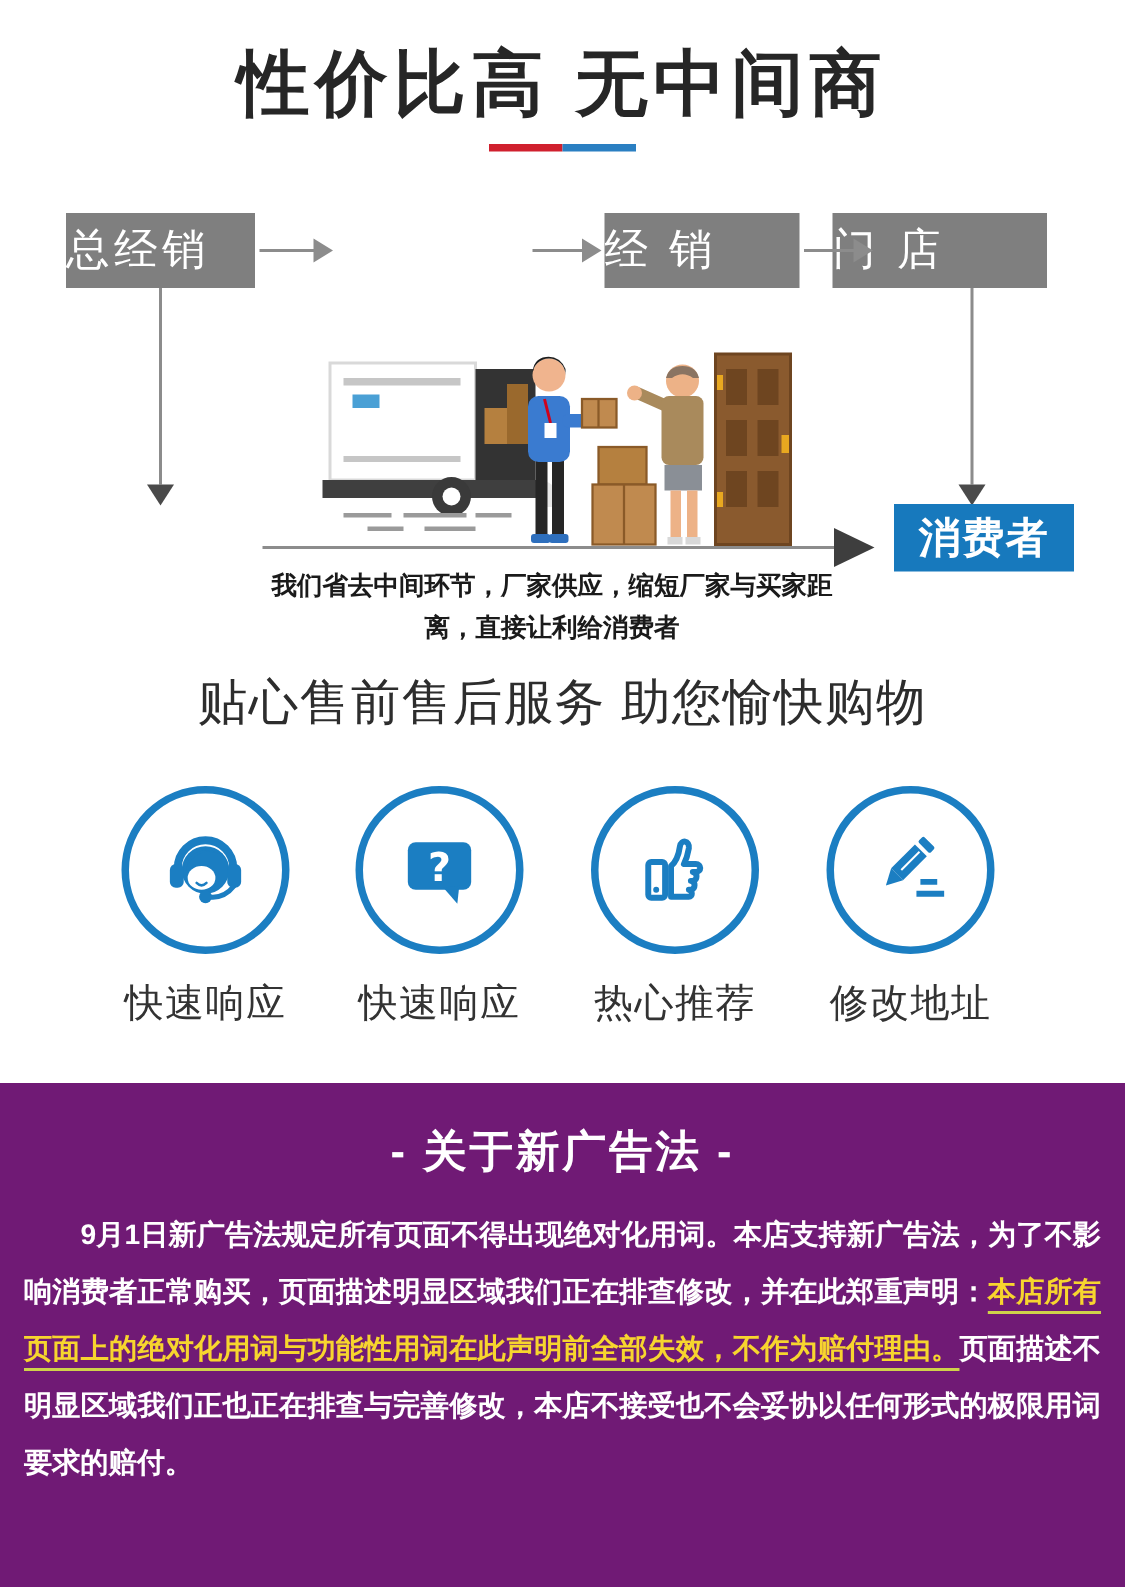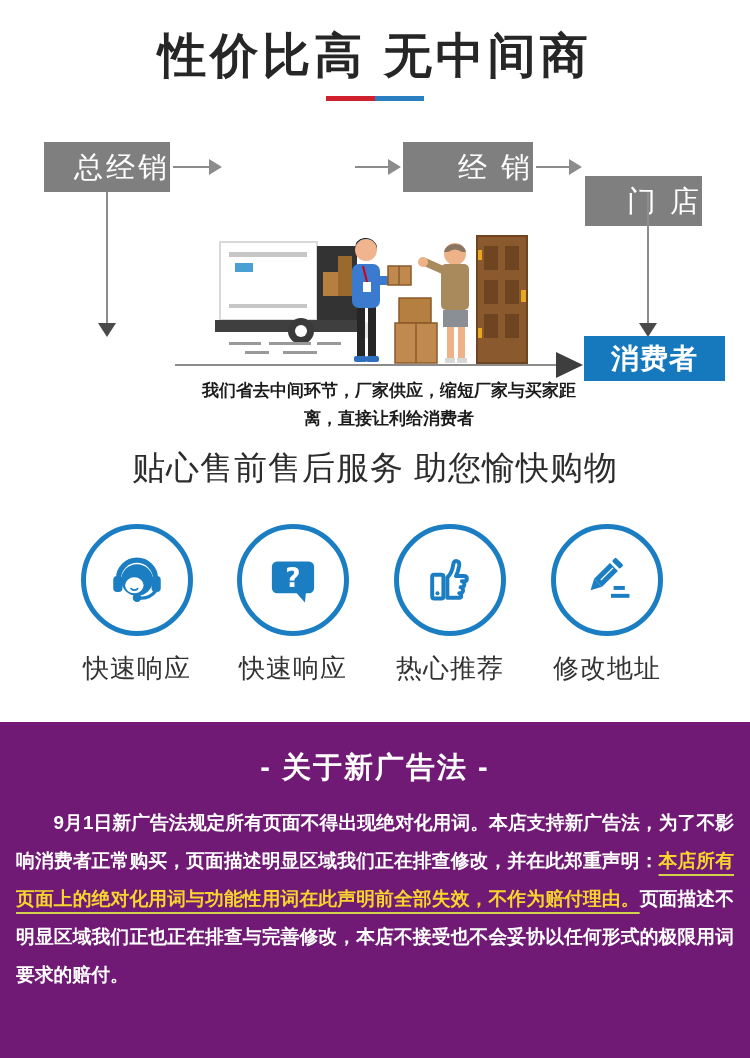"总经销" .chain-box { padding-left: 24px -> none; text-align: right -> left }
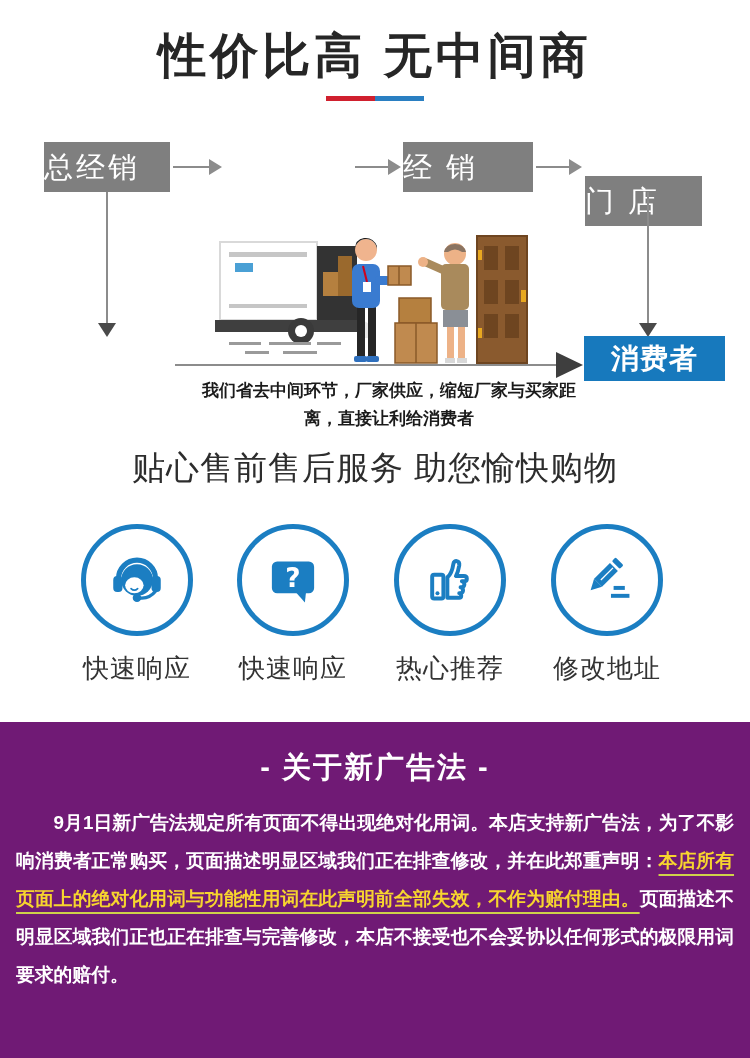"门 店" .cb4 { left: 585px -> 555px; margin-top: 34px -> none; width: 117px -> 143px }
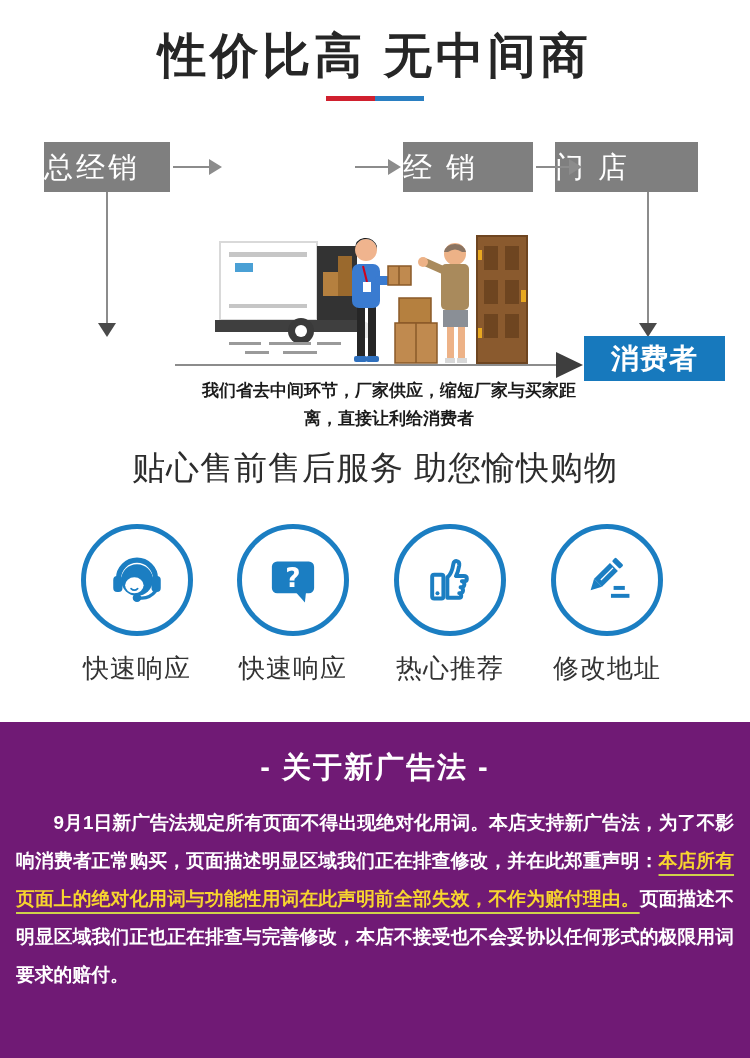"消费者" .bb-consumer { left: 584px -> 596px; width: 141px -> 120px }
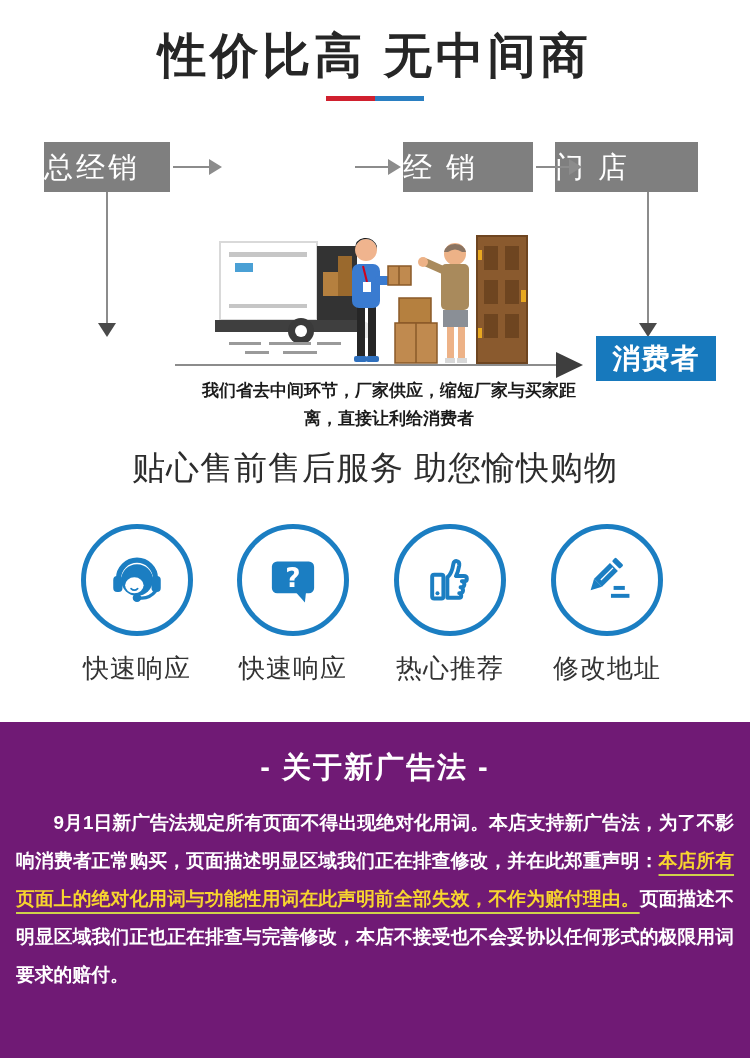"我们省去中间环节，厂家供应，缩短厂家与买家距离，直接让利给消费者" .flow-caption { left: 199px -> 178px }
